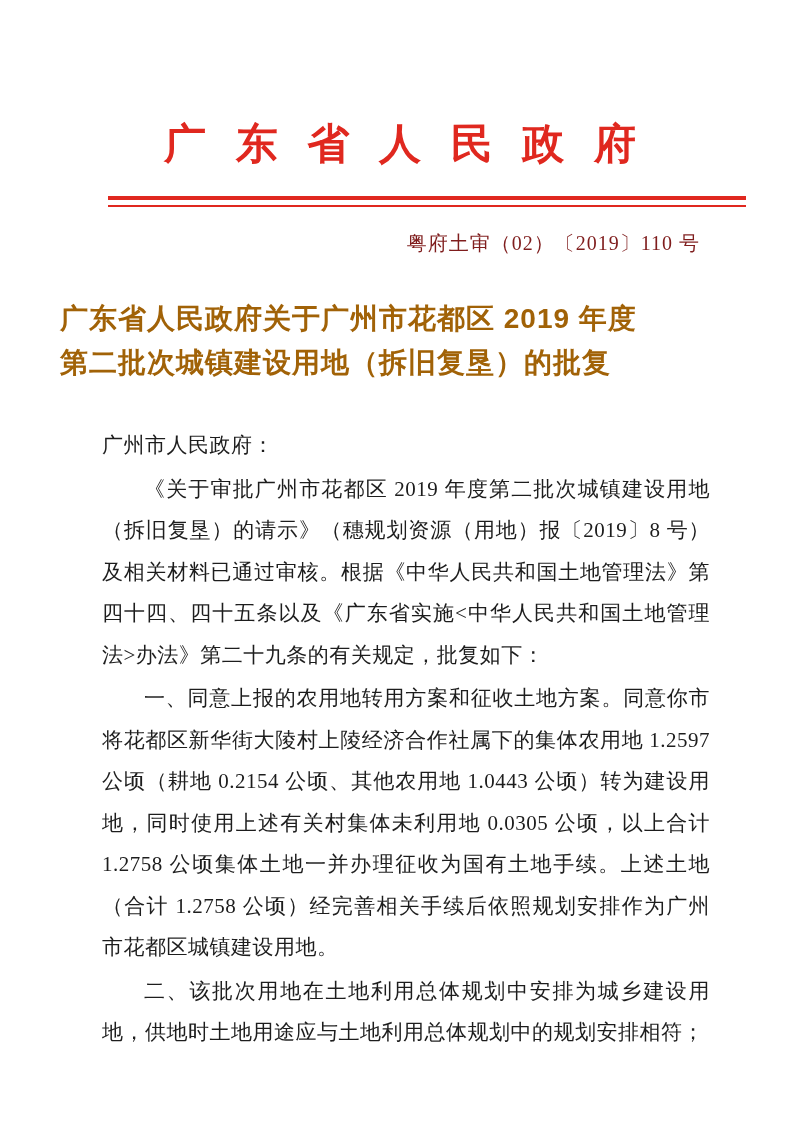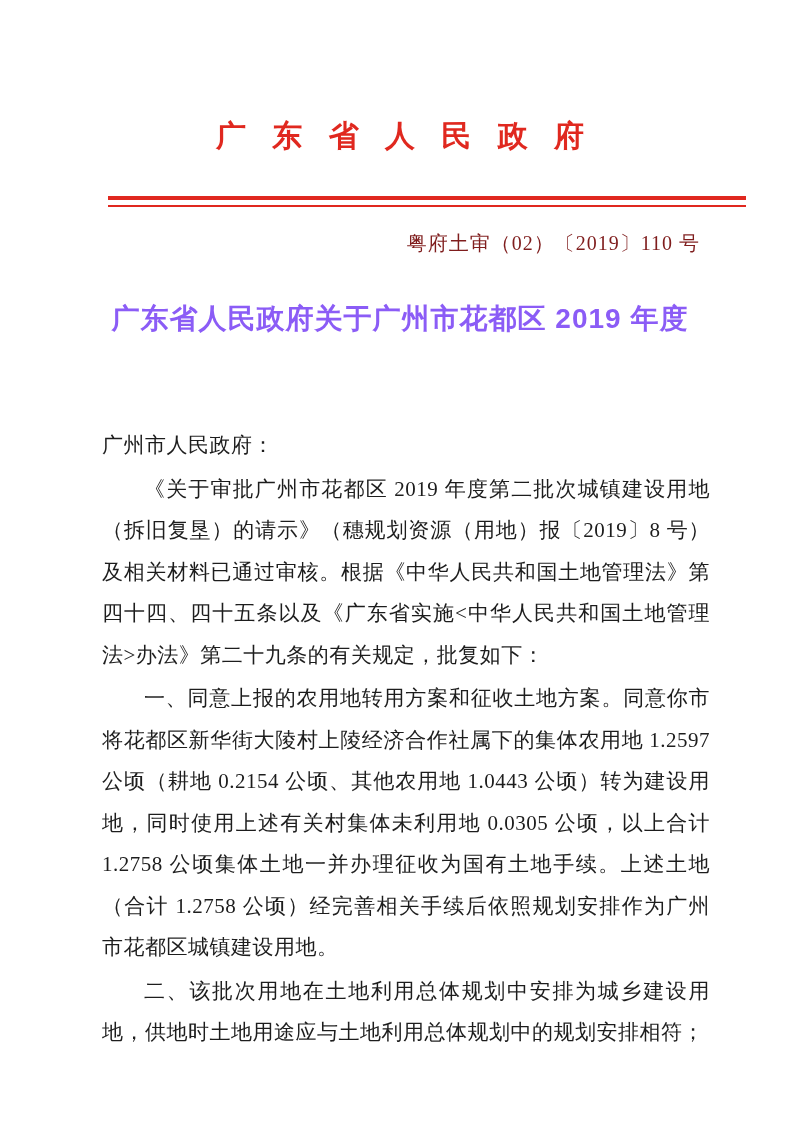"广 东 省 人 民" .letterhead-title { font-size: 30px -> 42px }
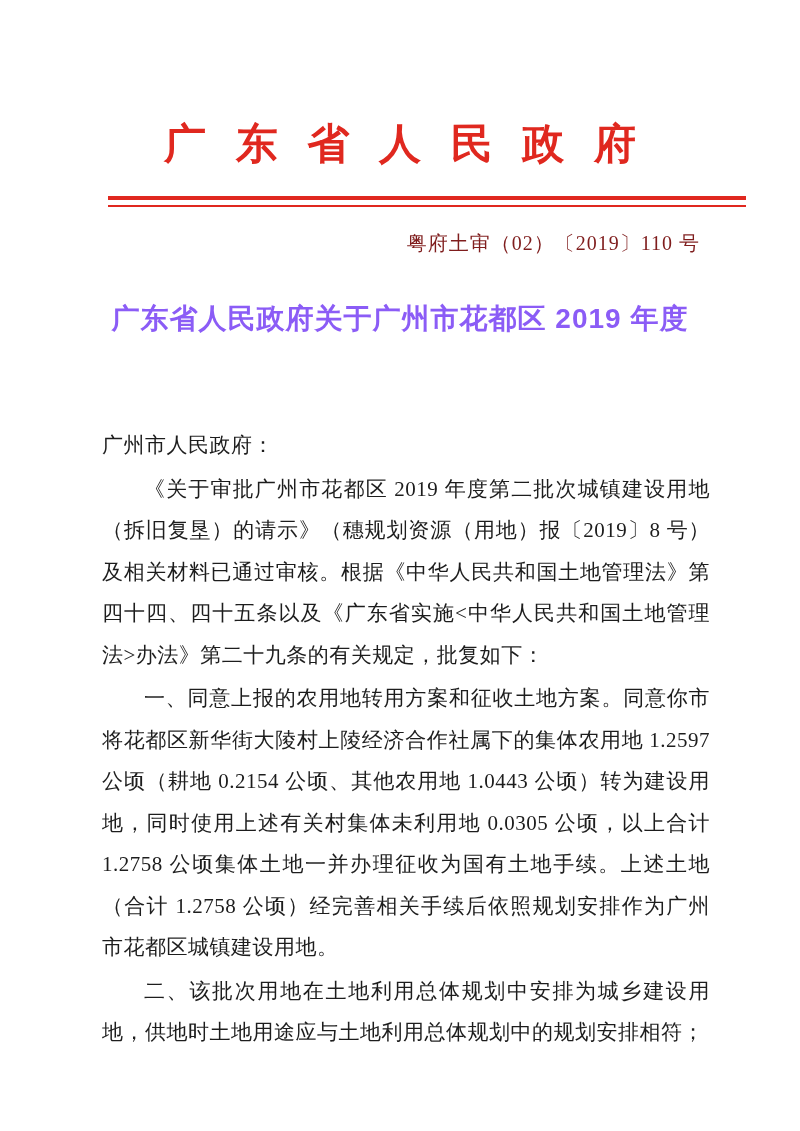"广东省人民政府关于广州市花都区 2019 年度" .doc-title { color: #8b5cf6 -> #a16207; text-align: center -> left }
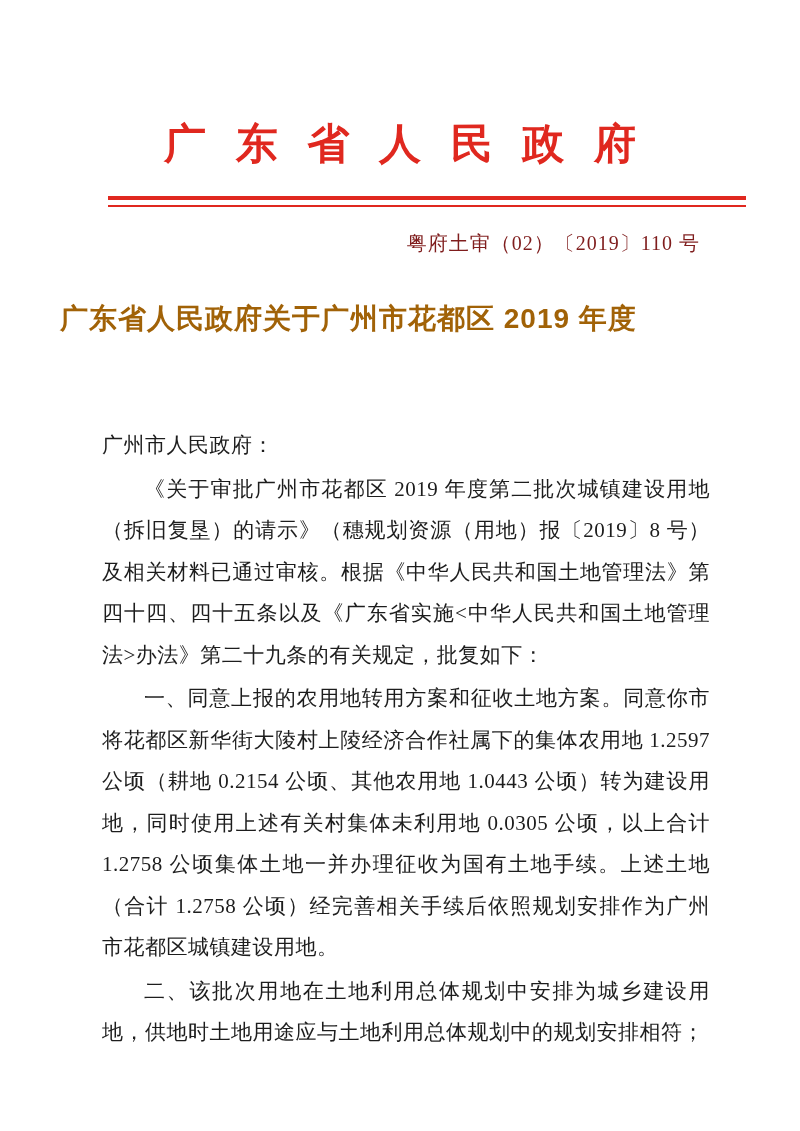"第二批次城镇建设用地（拆旧复垦）的批复" span { html: none -> <span>第二批次城镇建设用地（拆旧复垦）的批复</span> }
